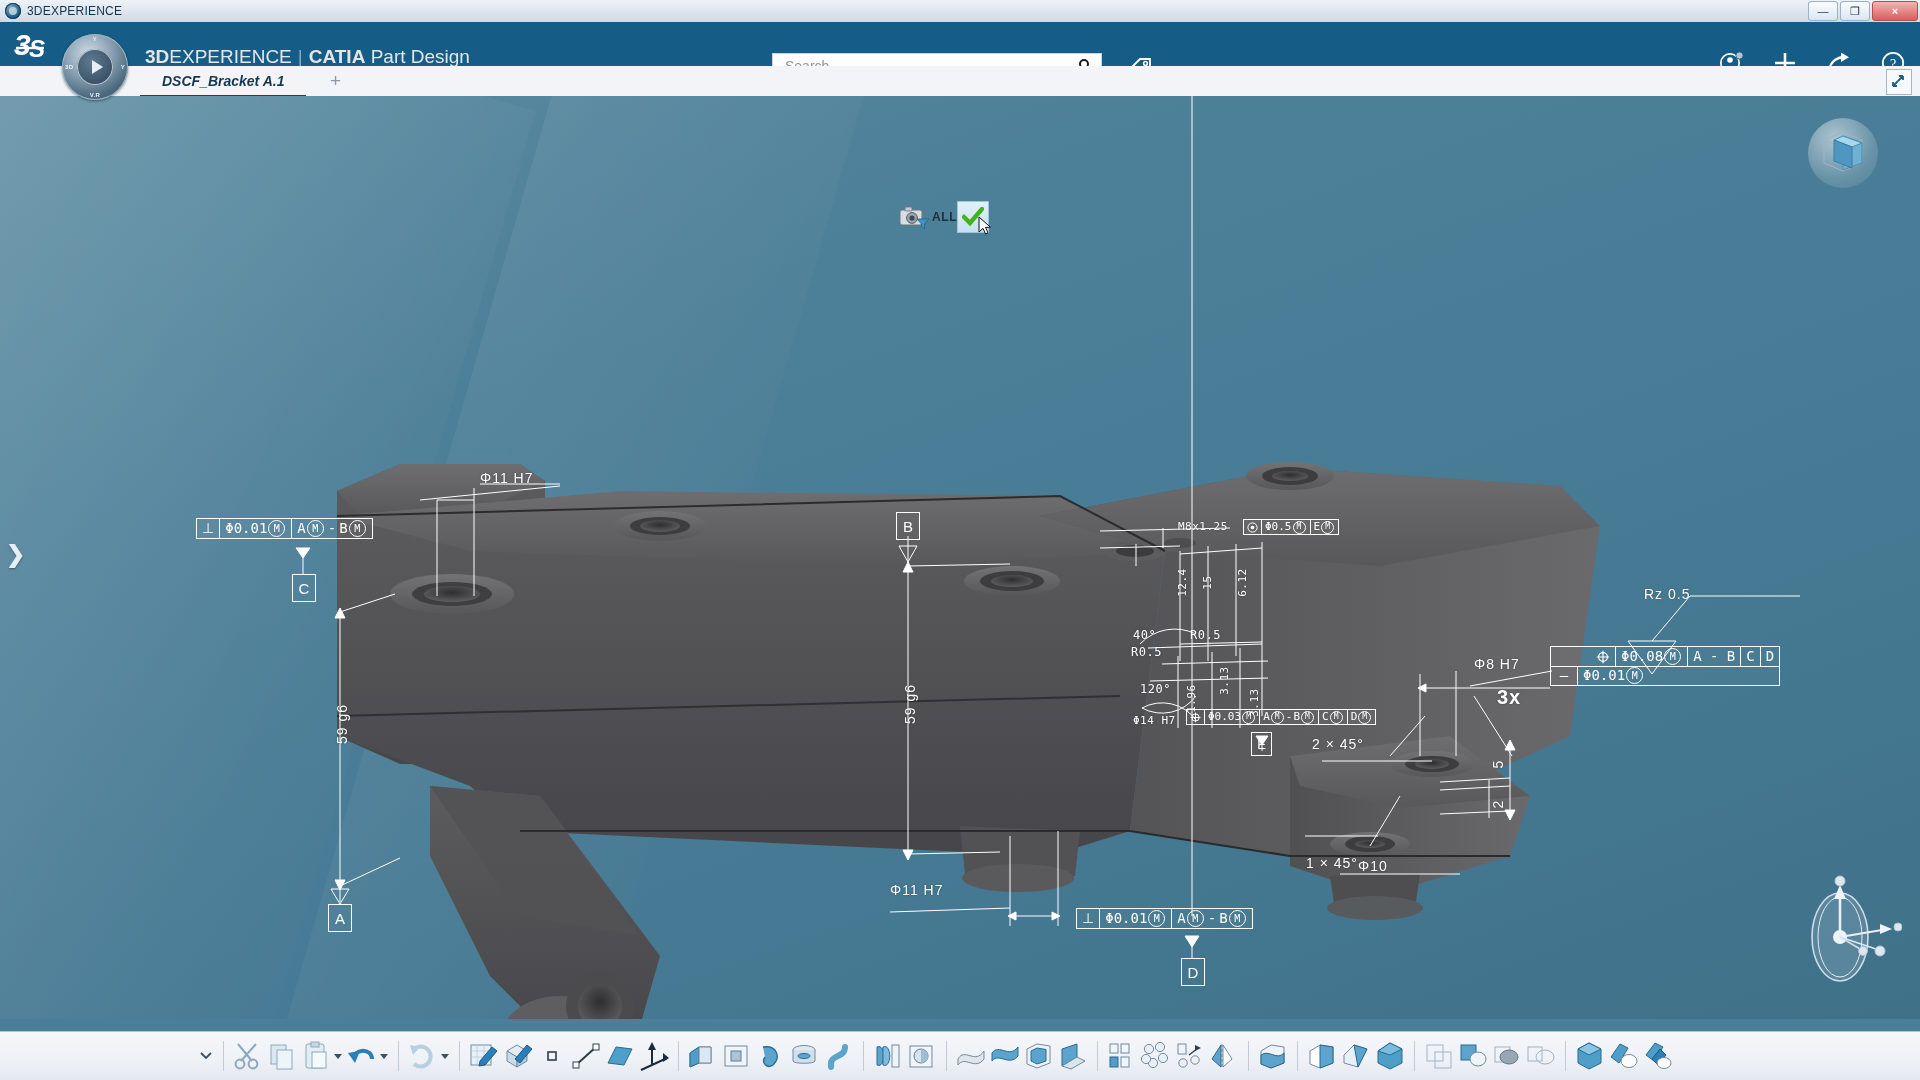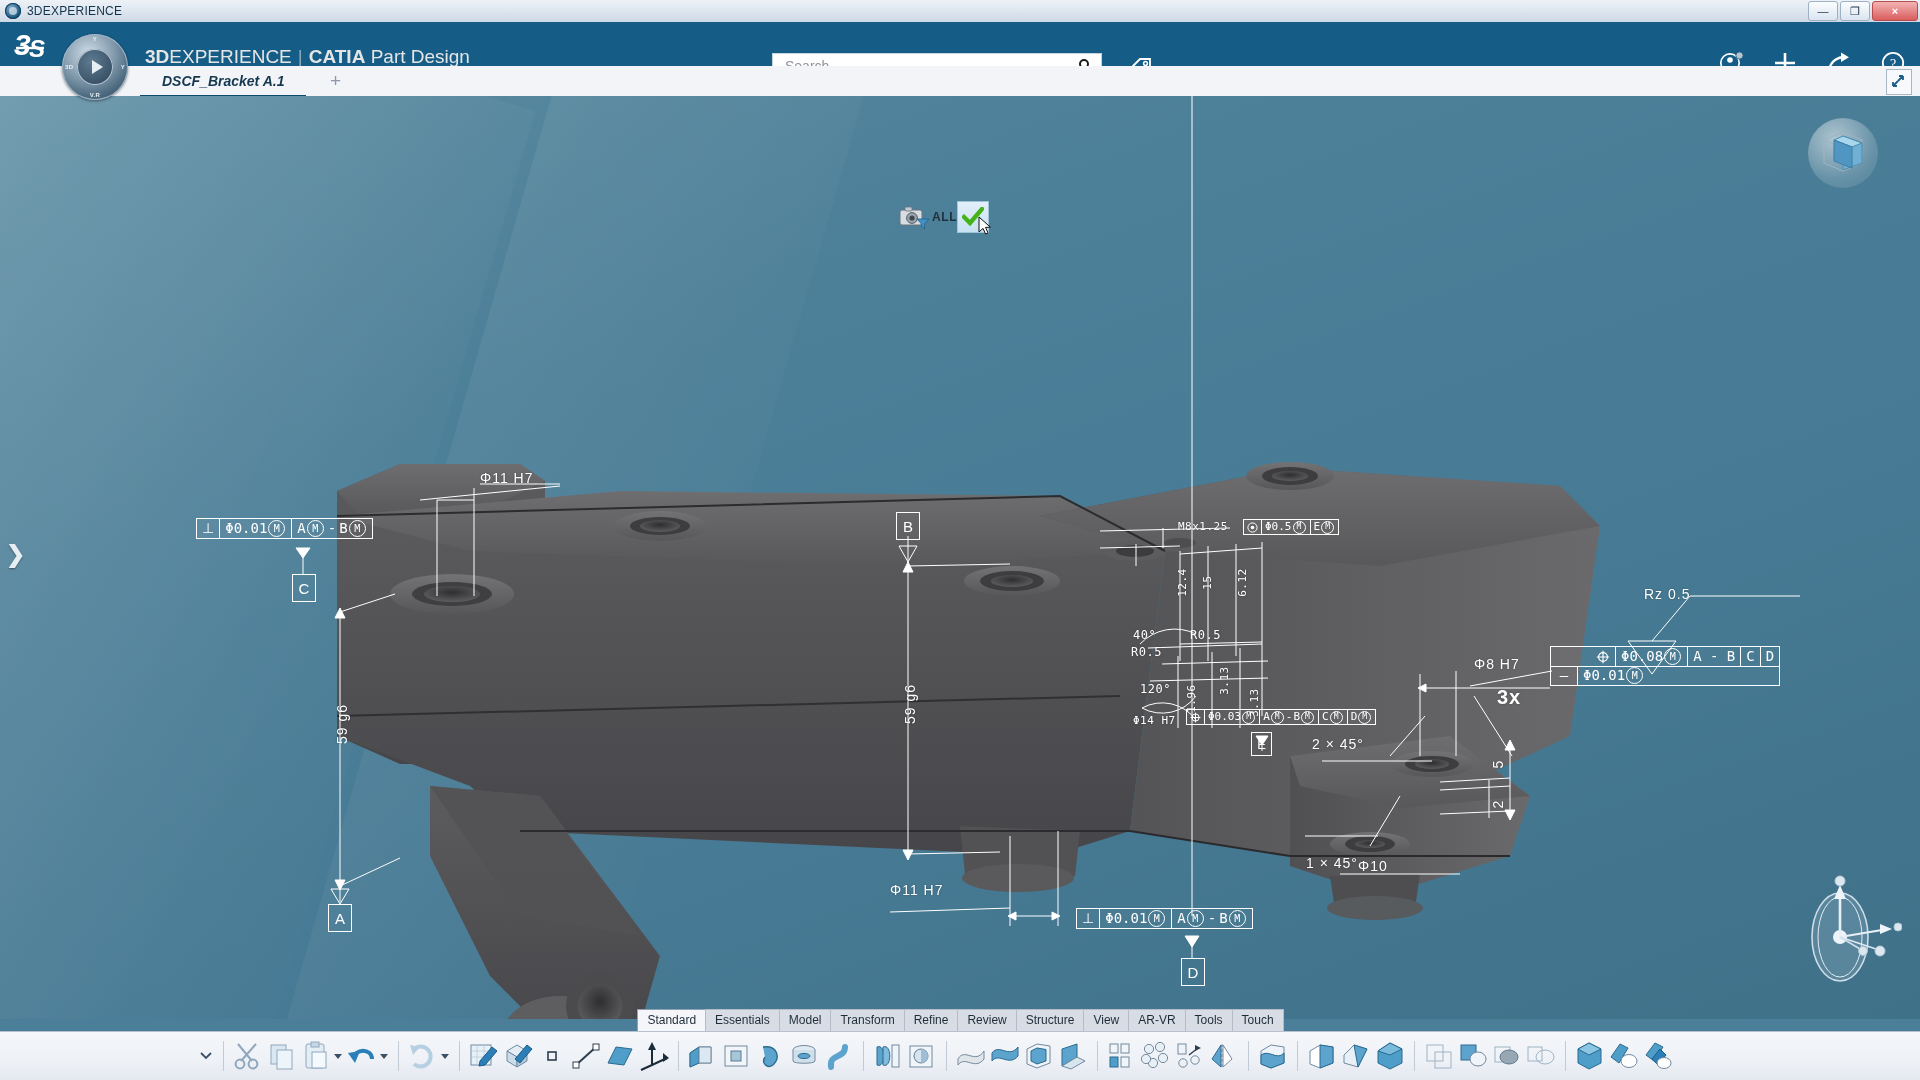"DSCF_Bracket A.1" .doc-tab { border-bottom: 3px solid #0c4a6e -> 3px solid #7f1d1d }
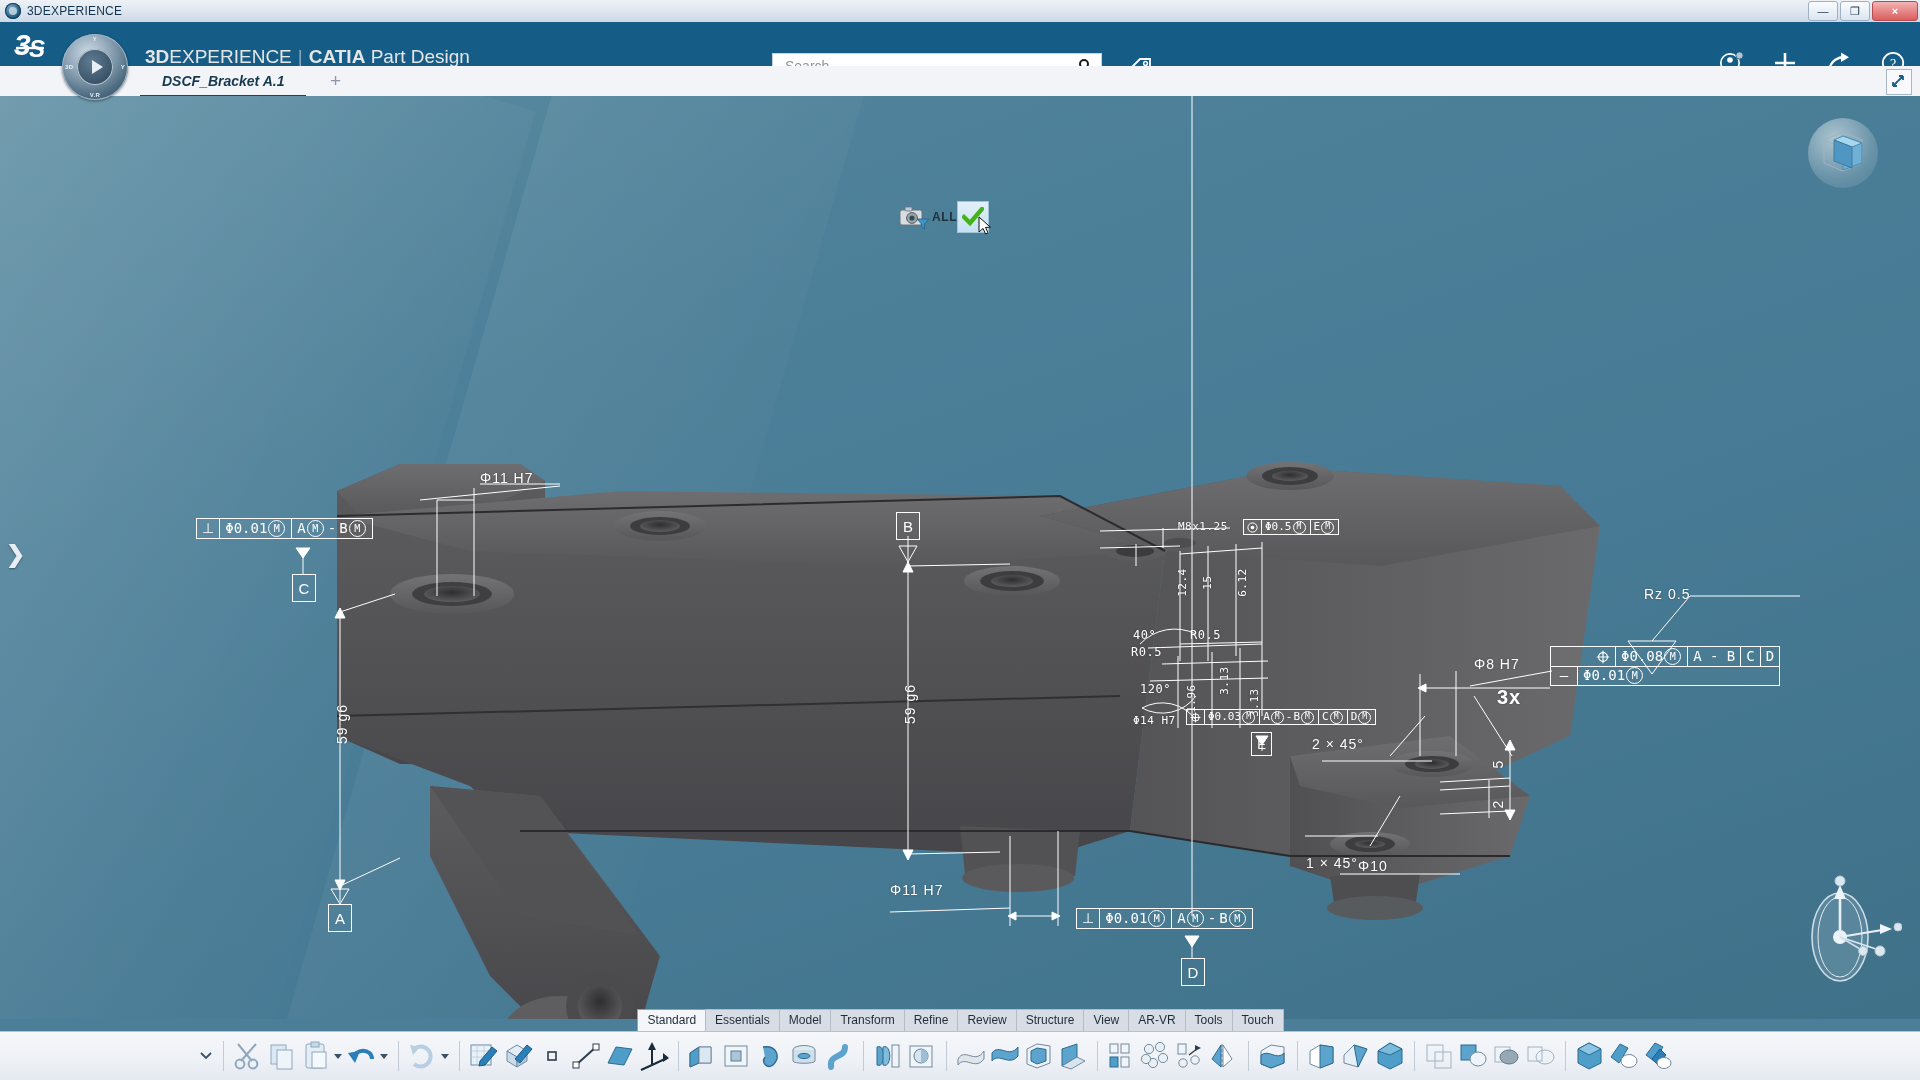"Standard" div.bottom-tabs { html: <div> <div>Standard</div> <div>Essentials</div> <div>Model</div> <div>Transform</div> <div>Refine</div> <div>Review</div> <div>Structure</div> <div>View</div> <div>AR-VR</div> <div>Tools</div> <div>Touch</div> </div> -> none }
